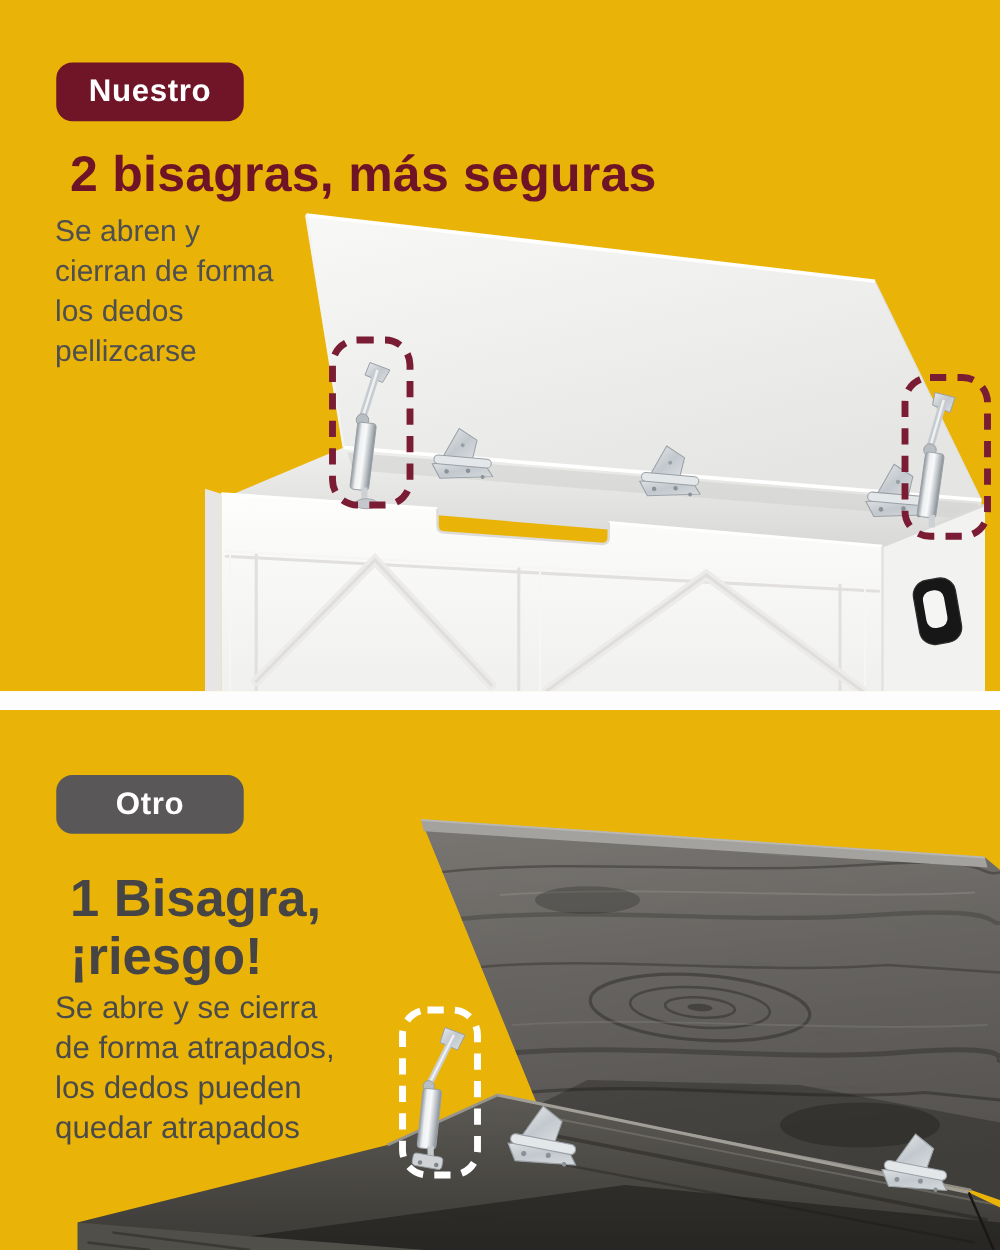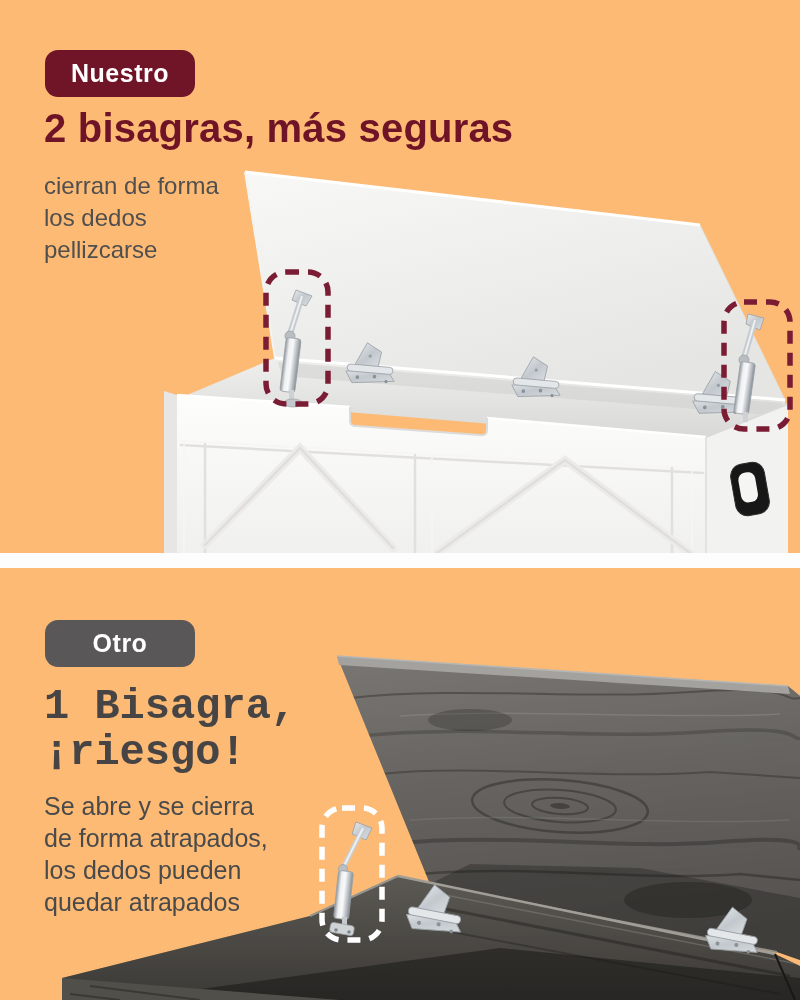"Nuestro" .panel { background: #fdba74 -> #eab308 }
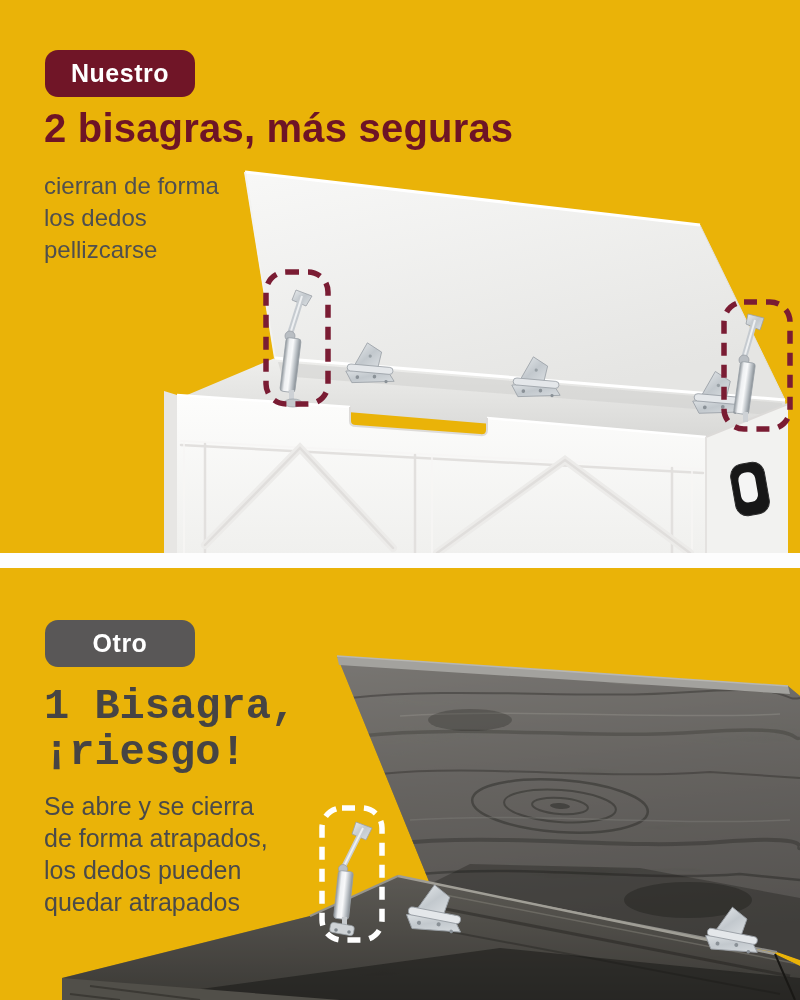"2 bisagras, más seguras" .heading { margin: 0 -> 12px }
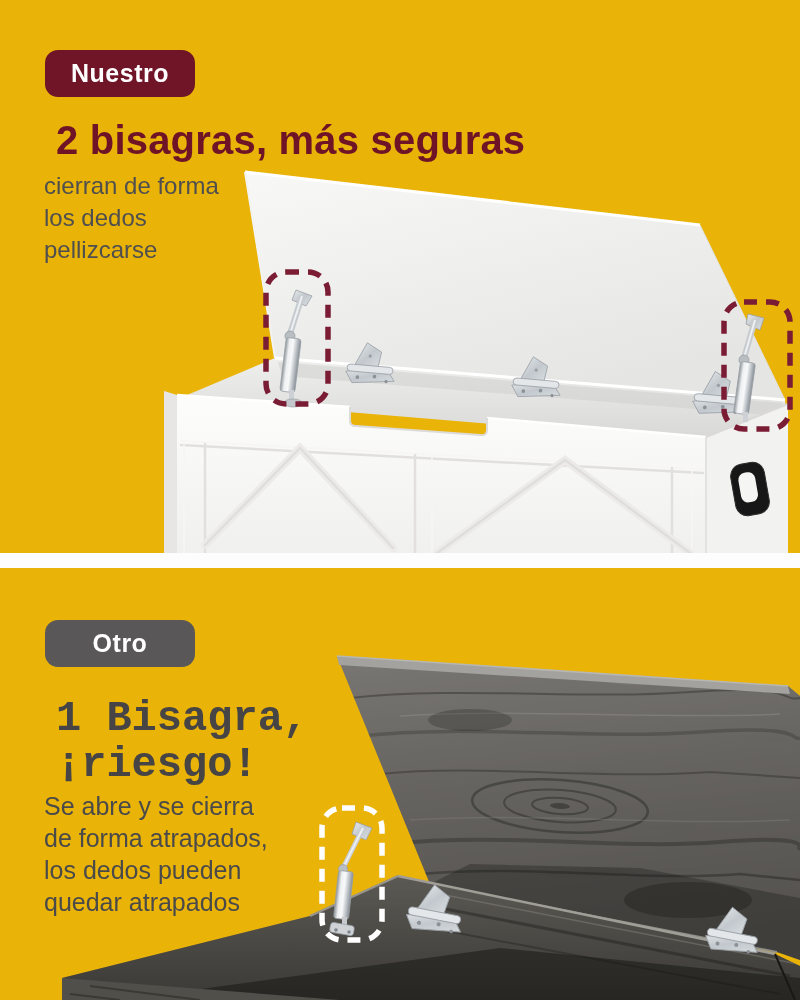"Se abren y" span { html: none -> <span>Se abren y</span> }
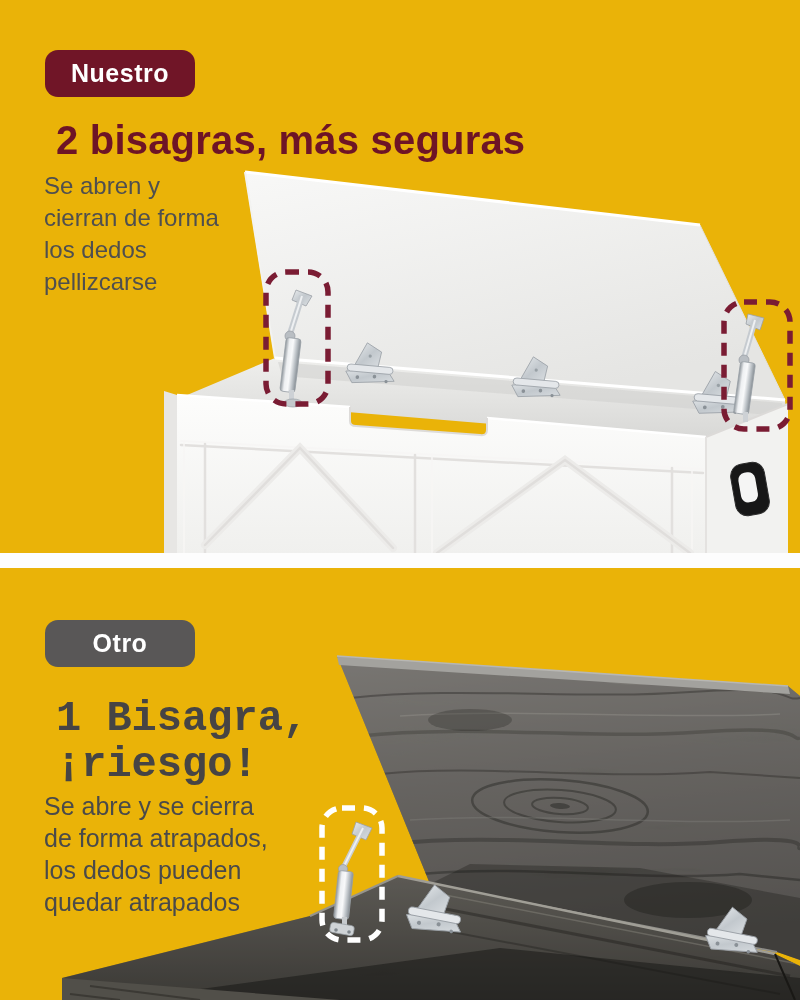"1 Bisagra," .heading-other span { font-family: Liberation Mono, monospace -> none }
